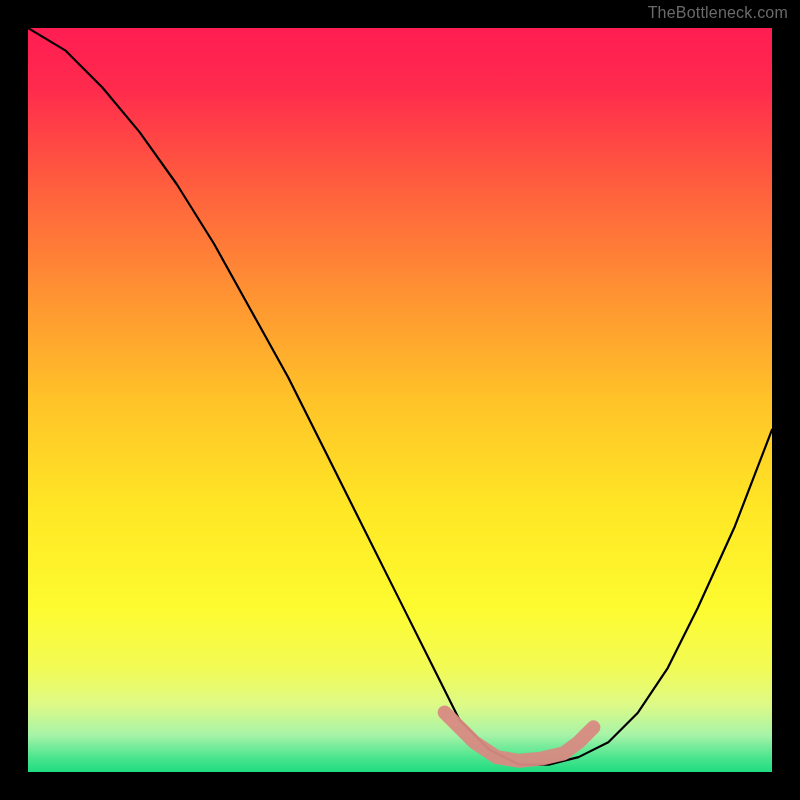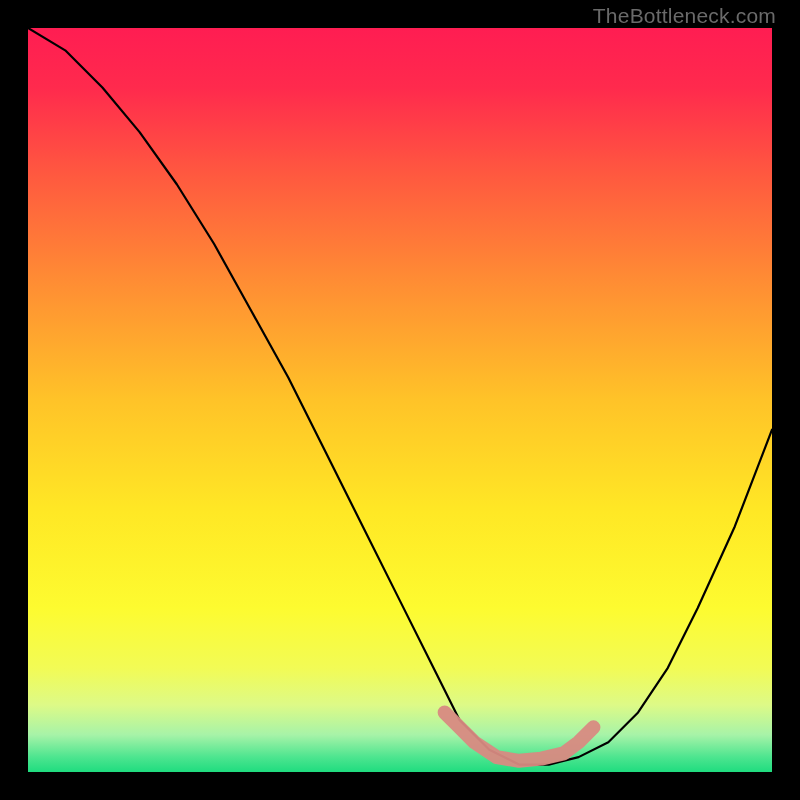"TheBottleneck.com" .watermark { font-size: 21px -> 16px; right: 24px -> 12px }
